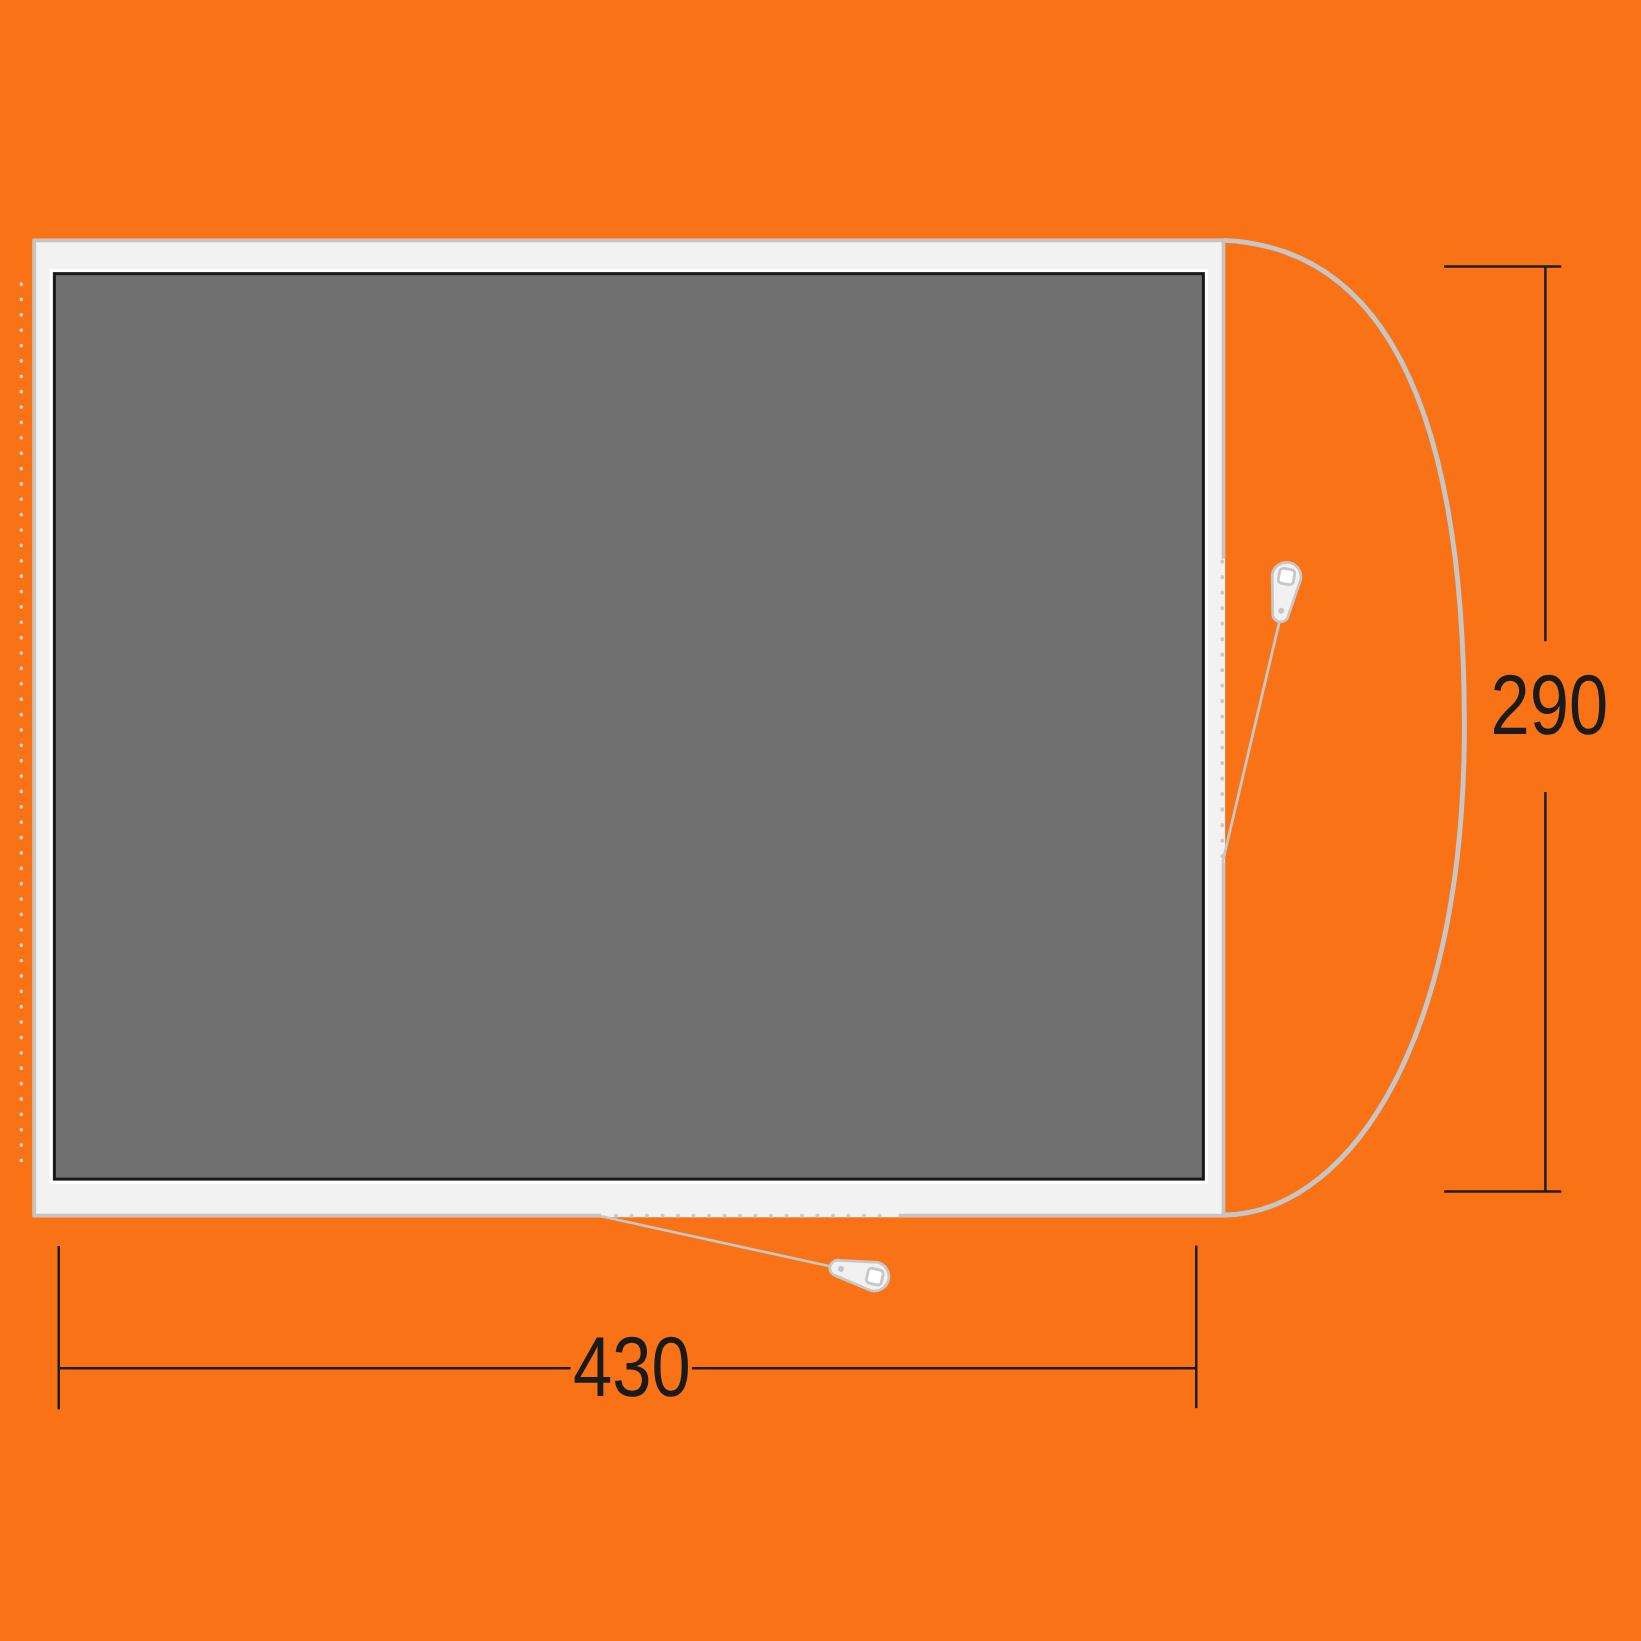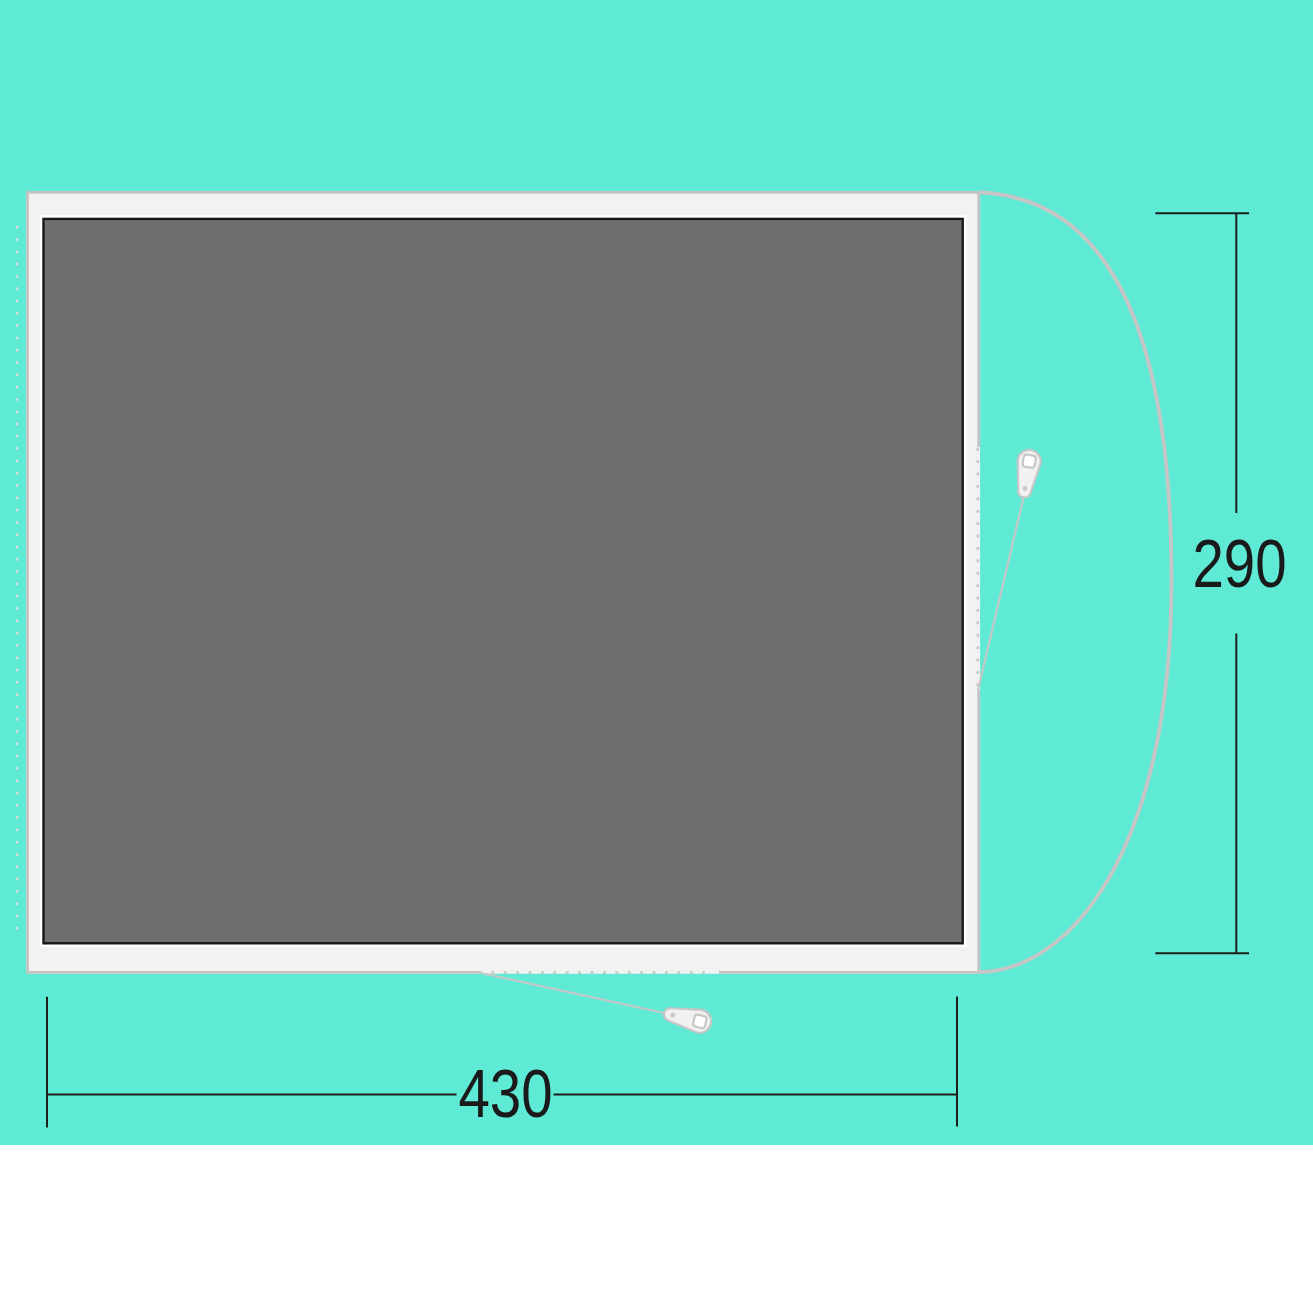"290" .stage { background: #5eead4 -> #f97316; height: 1145px -> 1313px }
